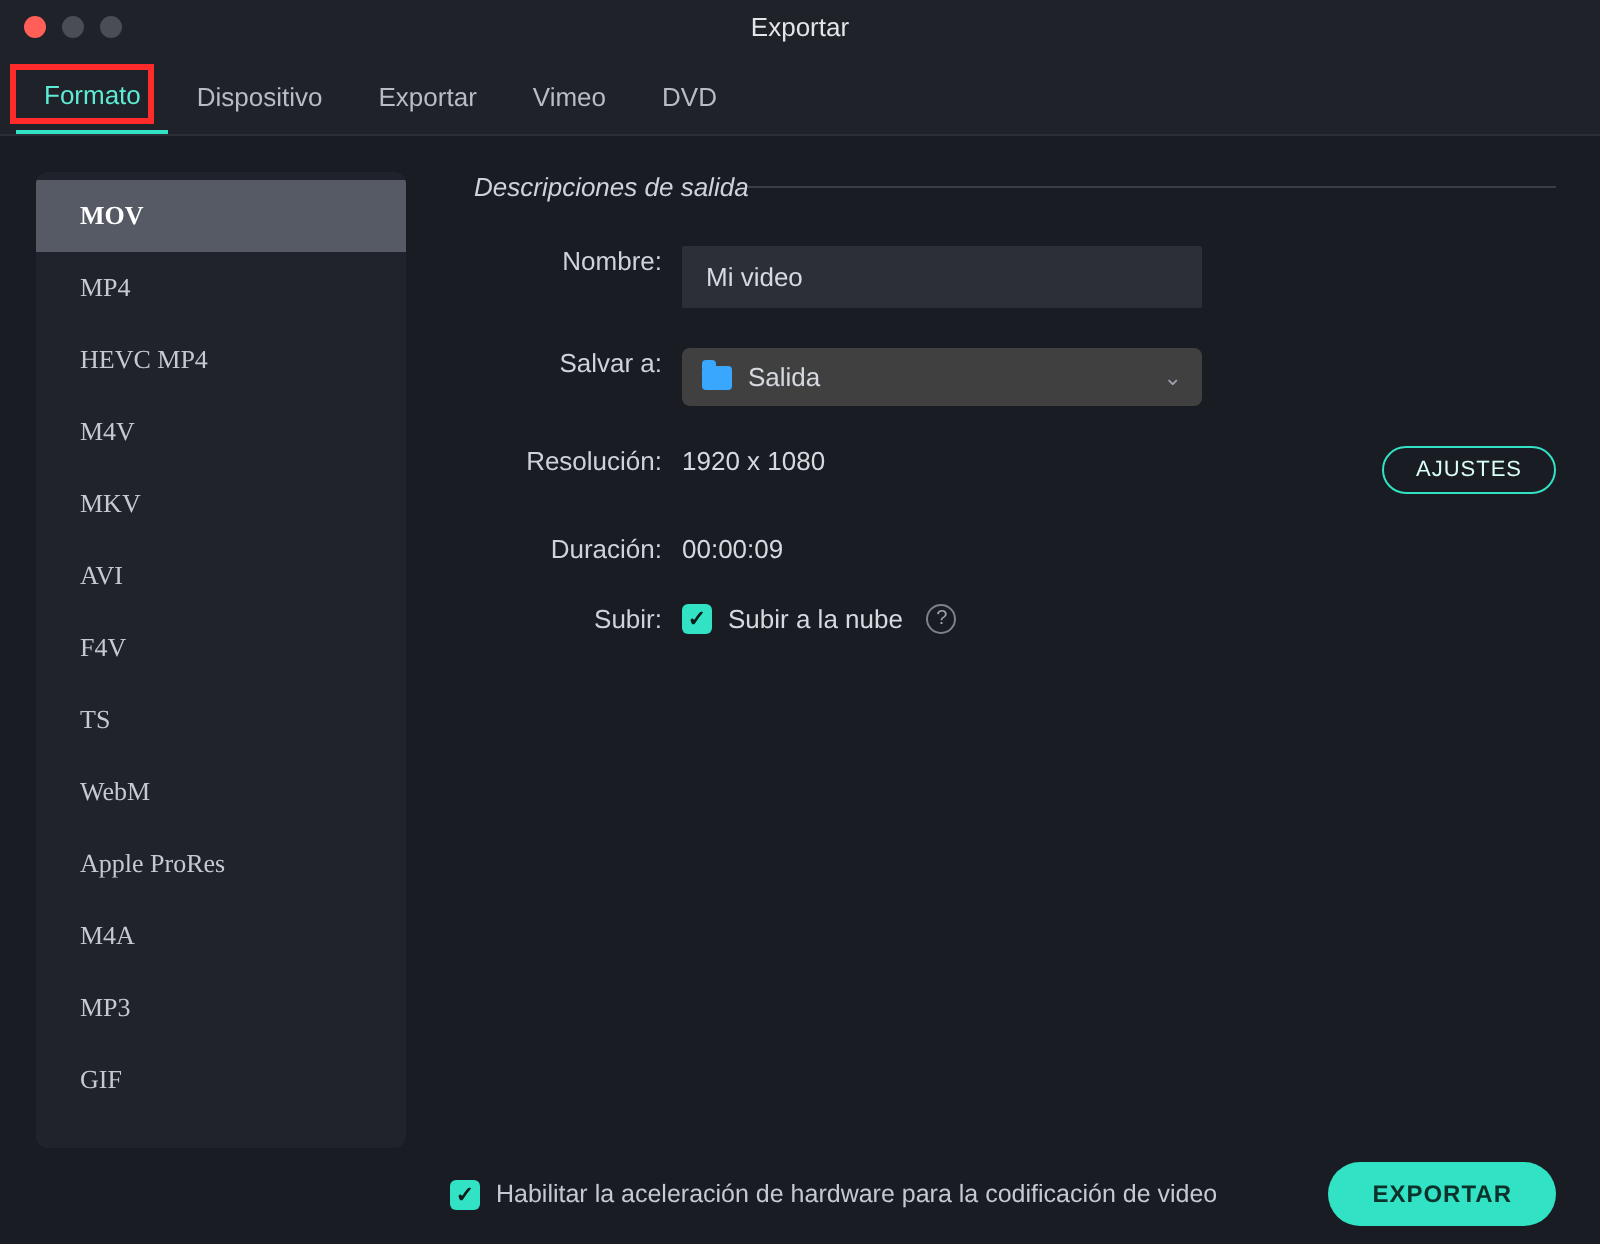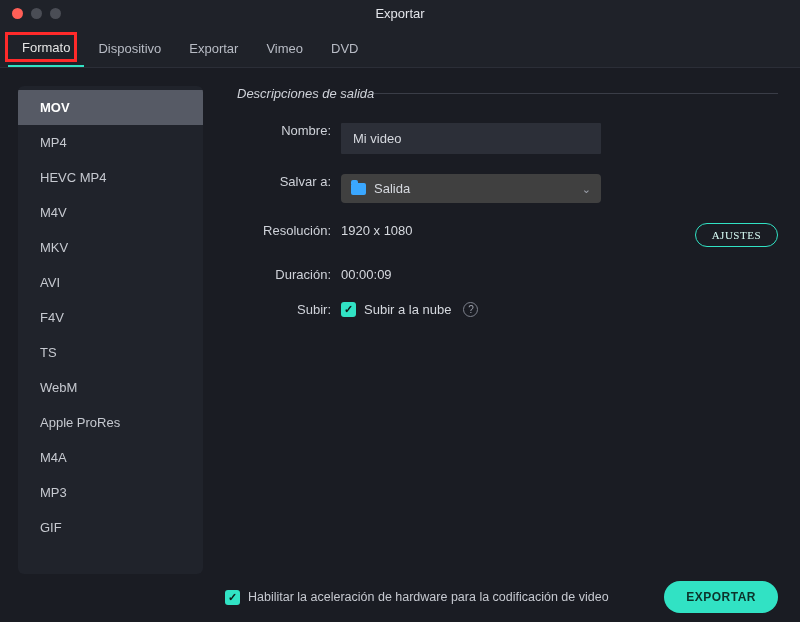"Formato" .tabbar .tab.active { color: #e5e5e5 -> #5eead4 }
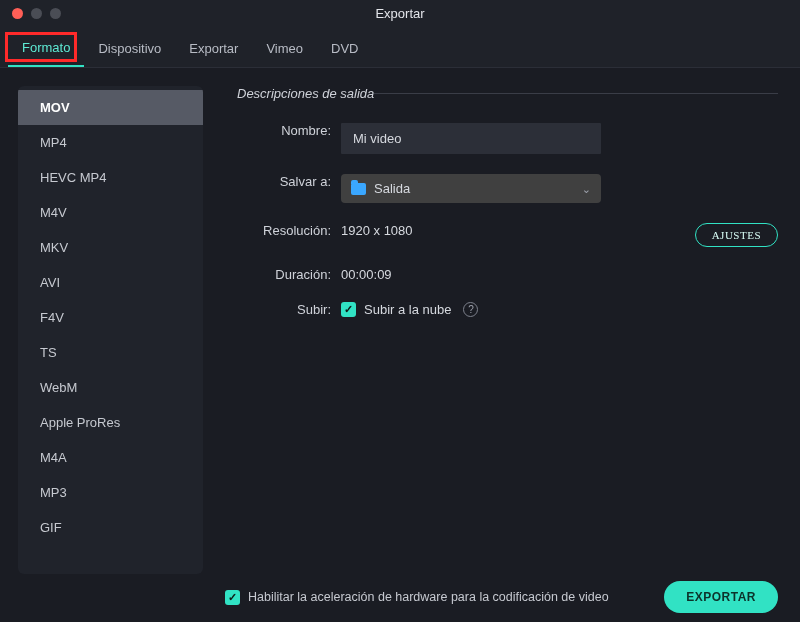"MOV" .sidebar { font-family: none -> Liberation Serif, serif }
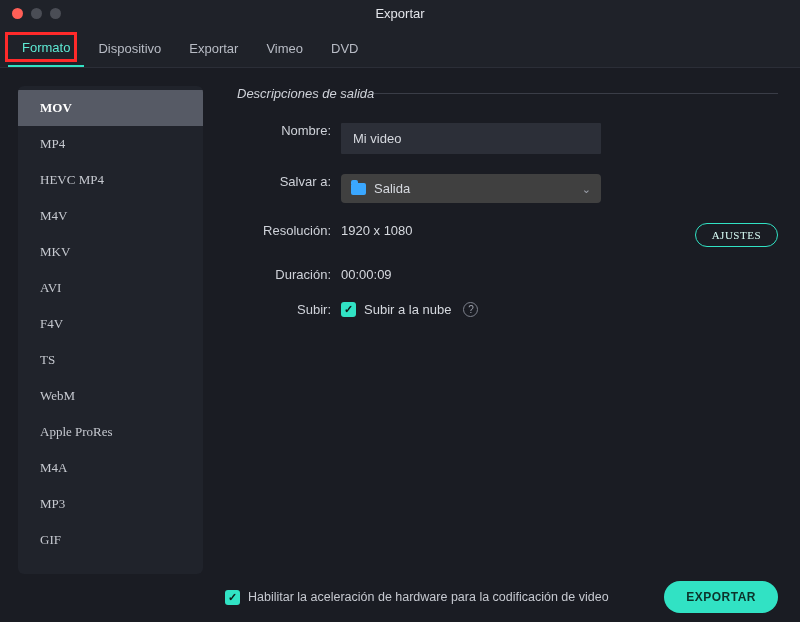"AJUSTES" .ajustes-btn { font-family: Liberation Serif, serif -> none }
